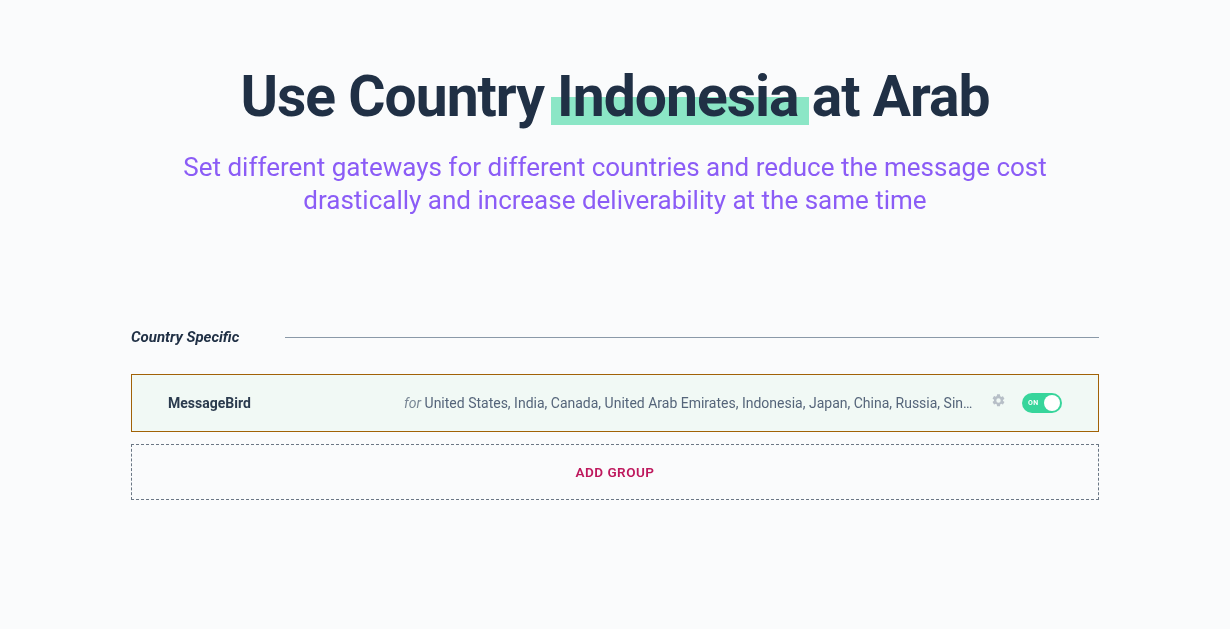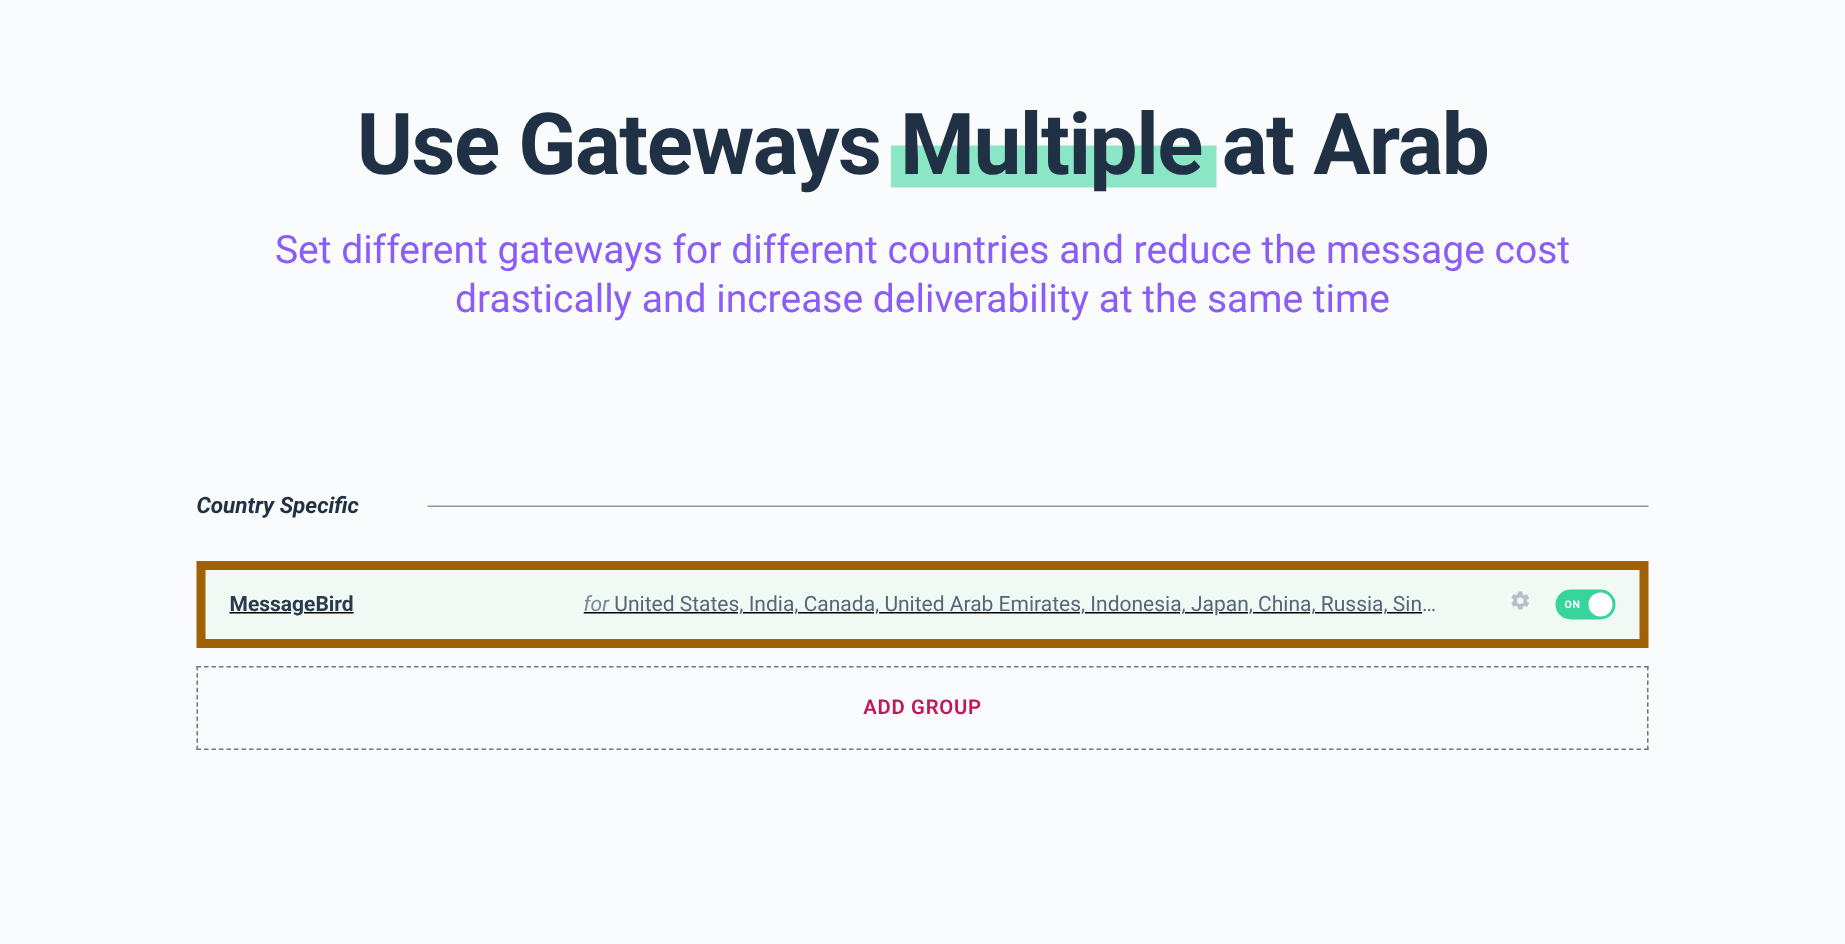"Use Gateways" span { text: Gateways -> Country }
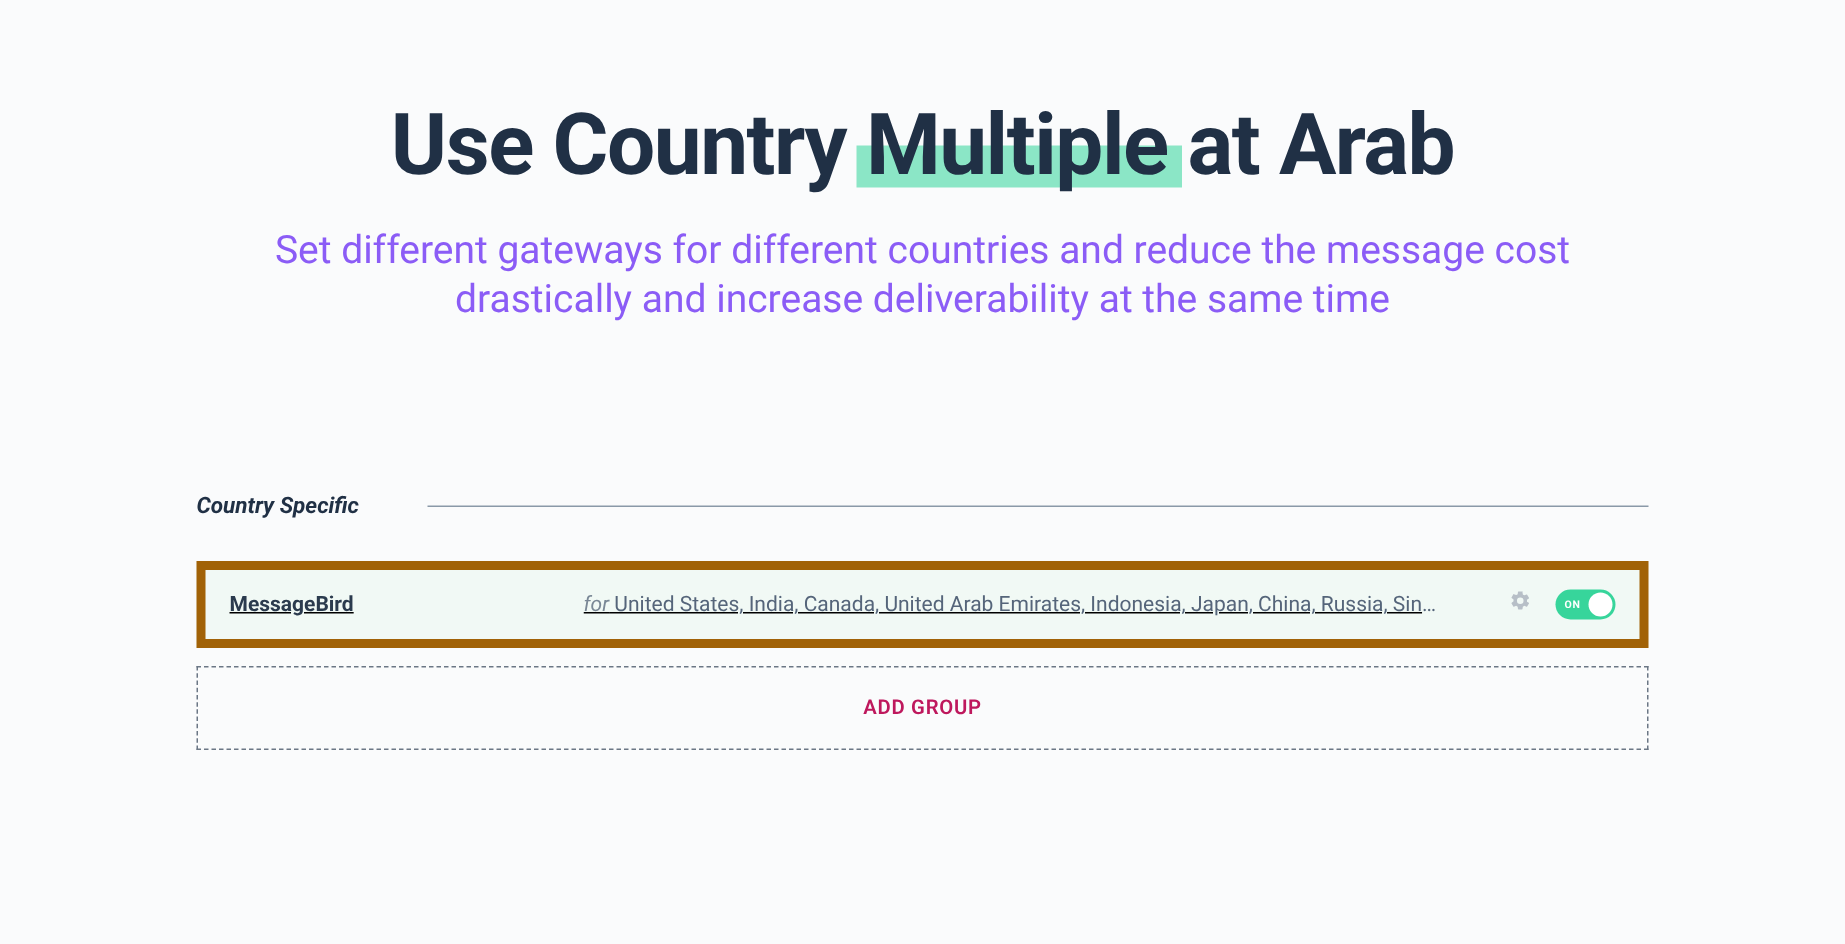"Multiple" span.highlight-text { text: Multiple -> Indonesia }
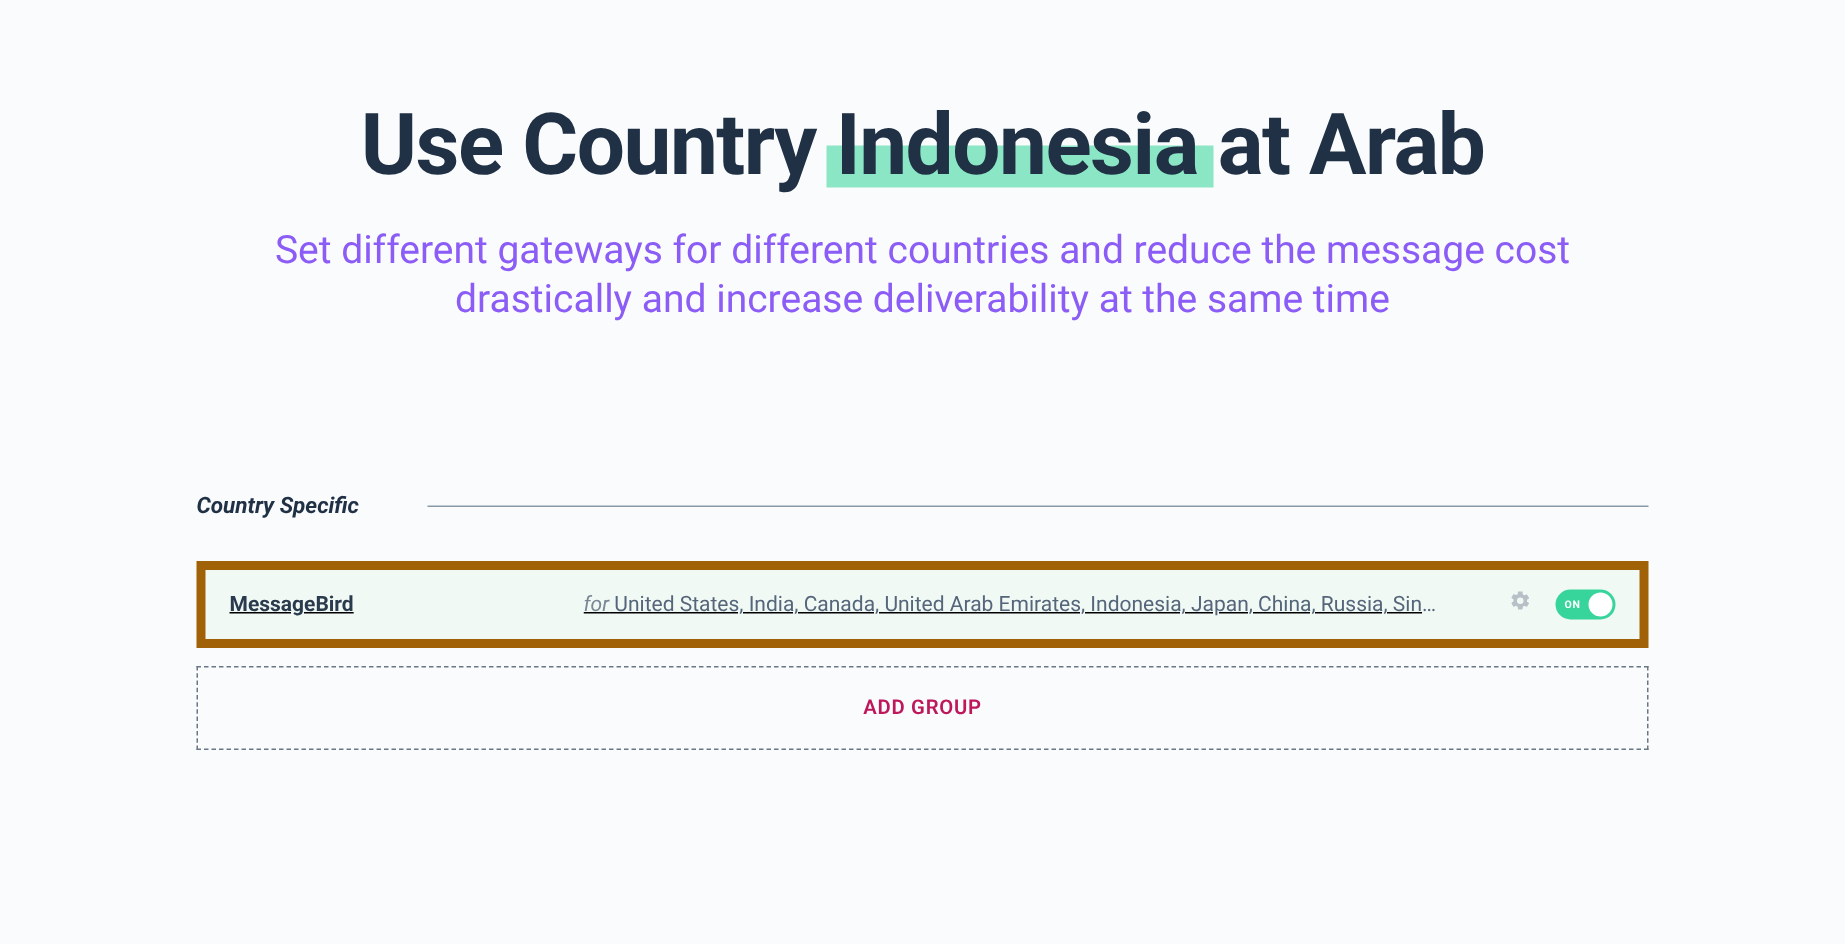"MessageBird" .gateway-row { border: 6px solid #a16207 -> 1px solid #a16207; padding: 0 16px -> 0 36px; text-decoration: underline -> none }
